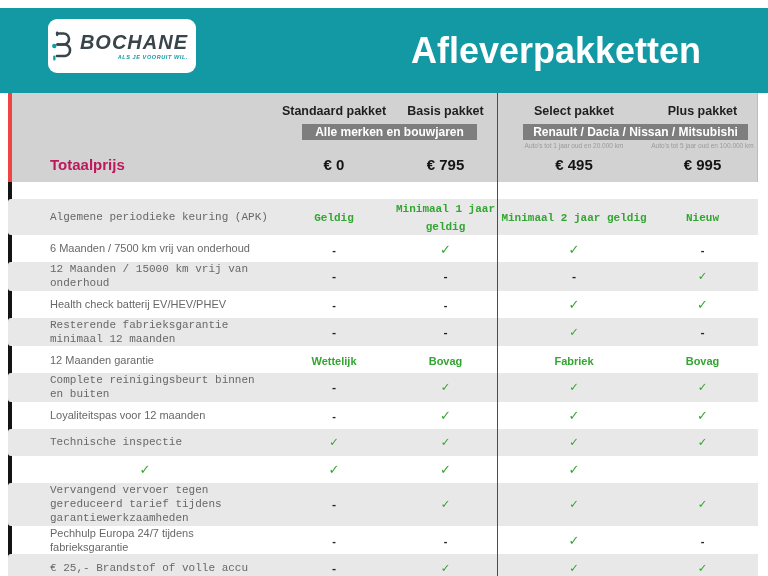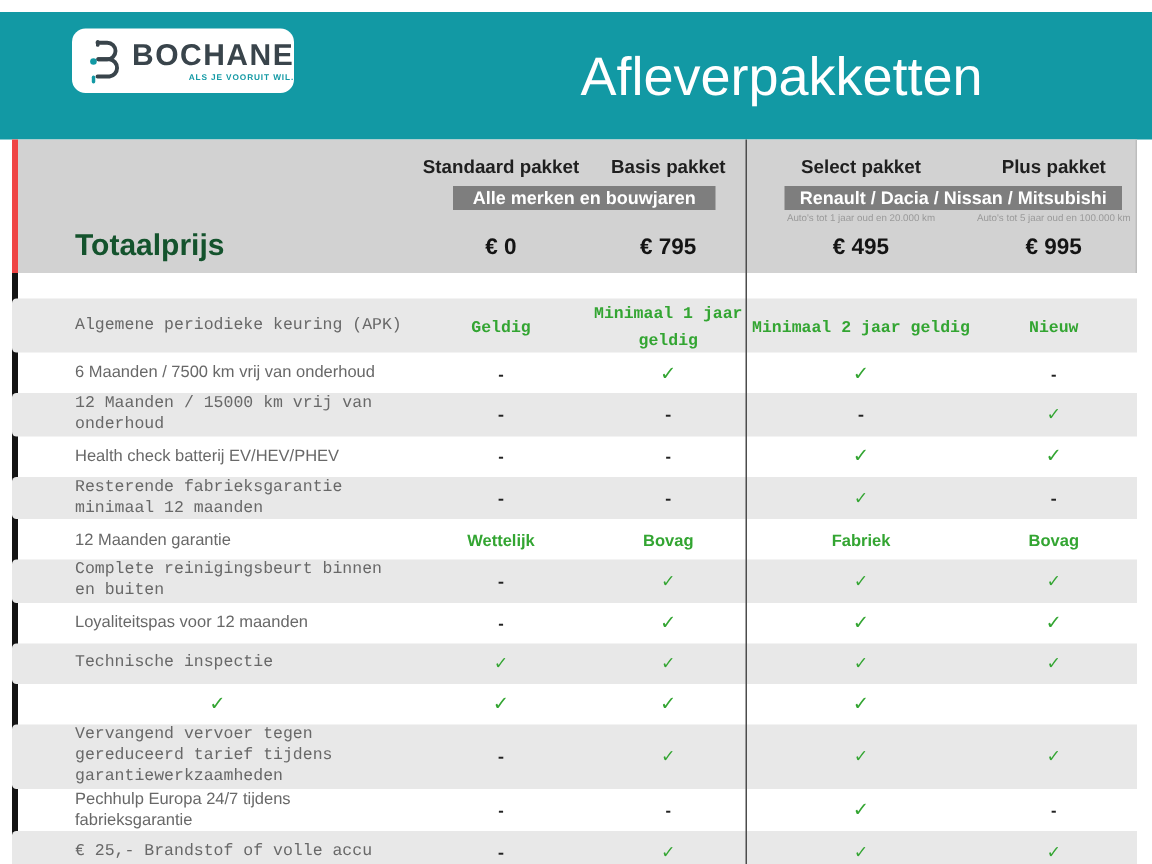"BOCHANE" .logo-box { font-style: none -> italic; height: 43px -> 54px; justify-content: space-between -> flex-end }
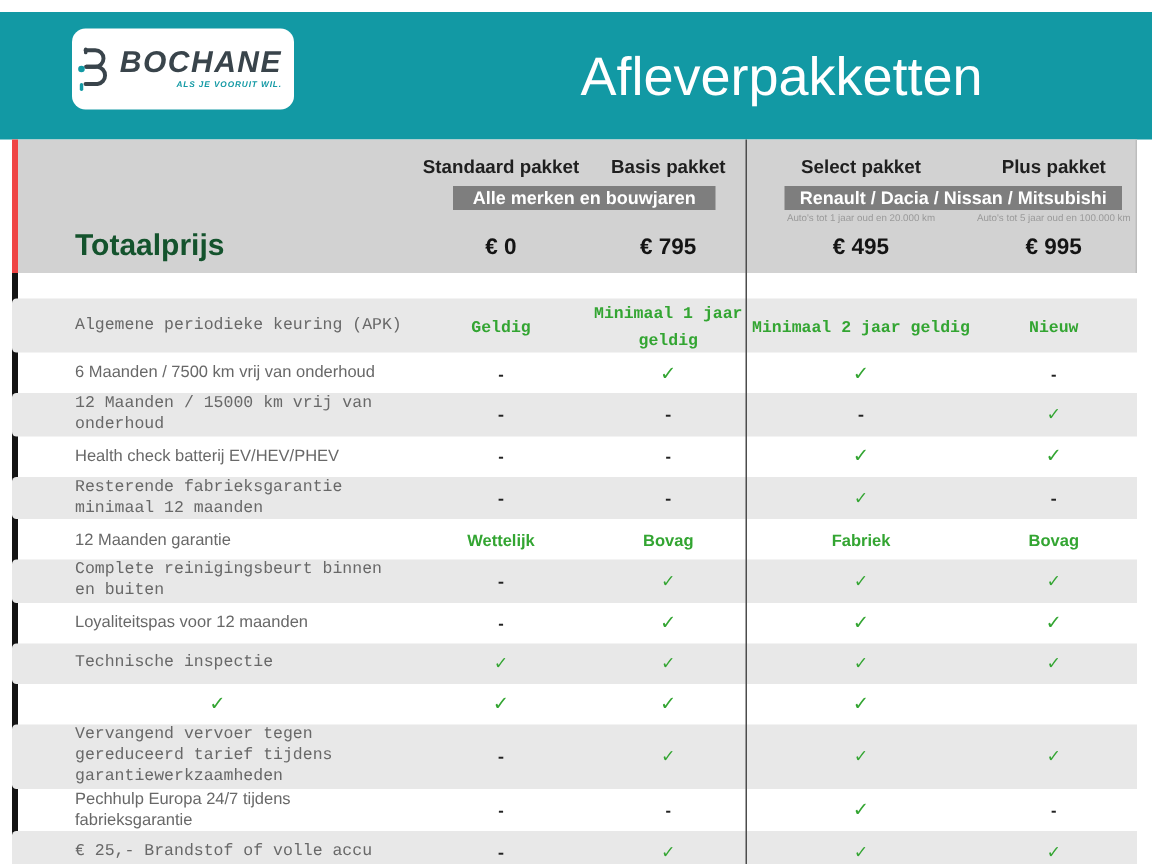"Afleverpakketten" .title { font-weight: normal -> bold; left: 521px -> 556px }
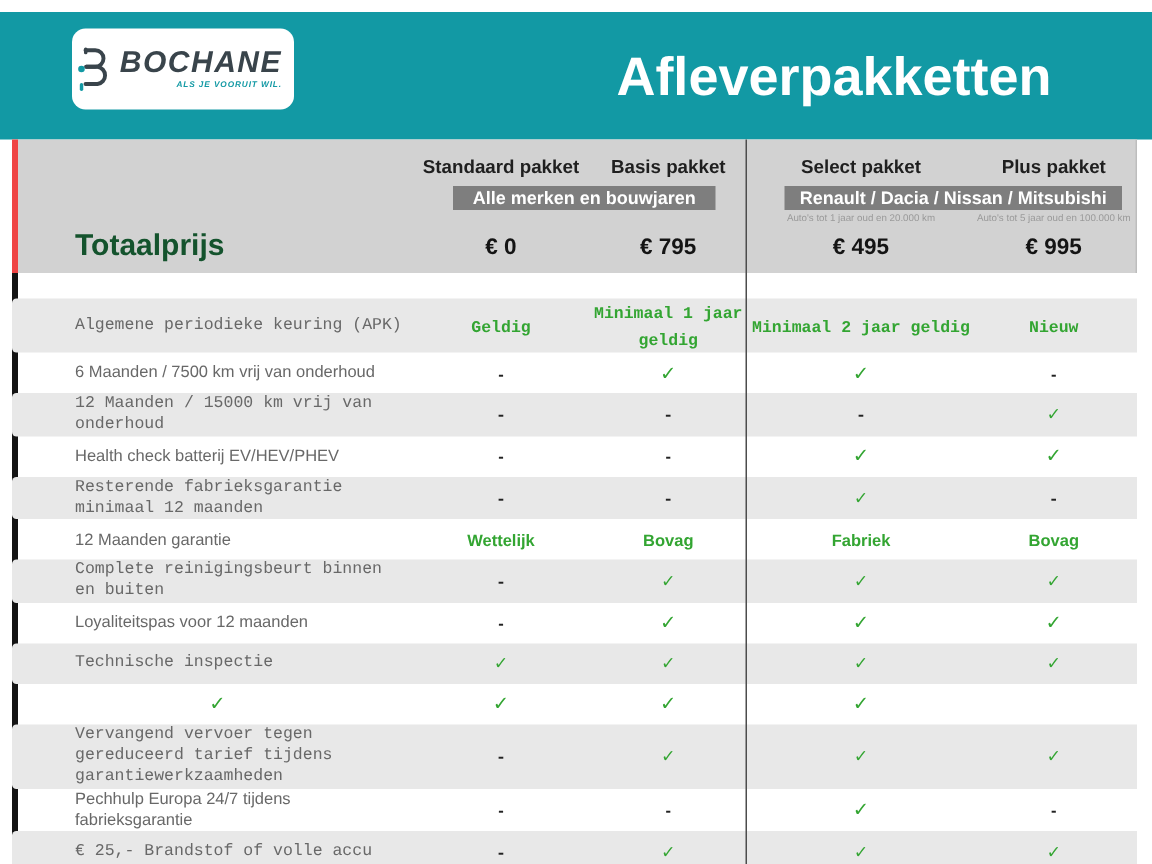"Totaalprijs" .total-label { color: #14532d -> #be185d; font-size: 20px -> 15px }
